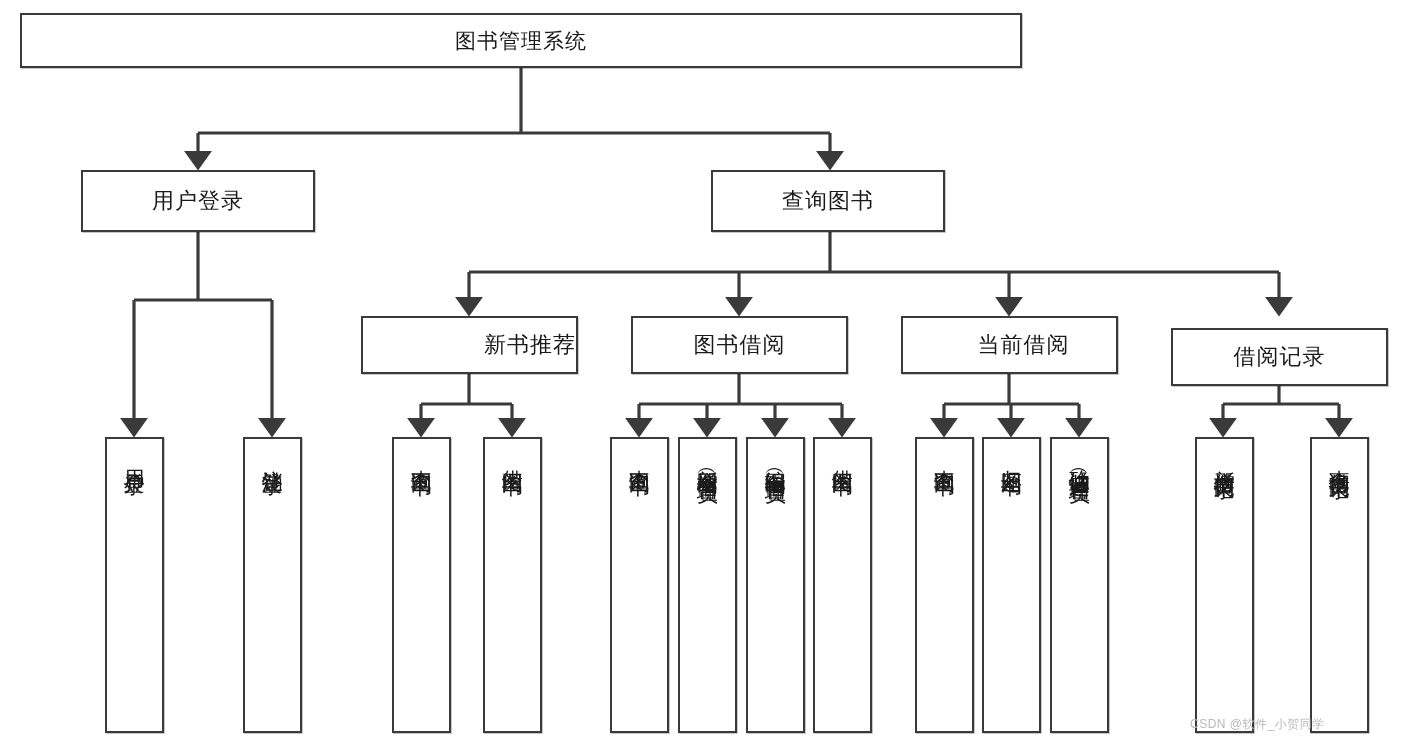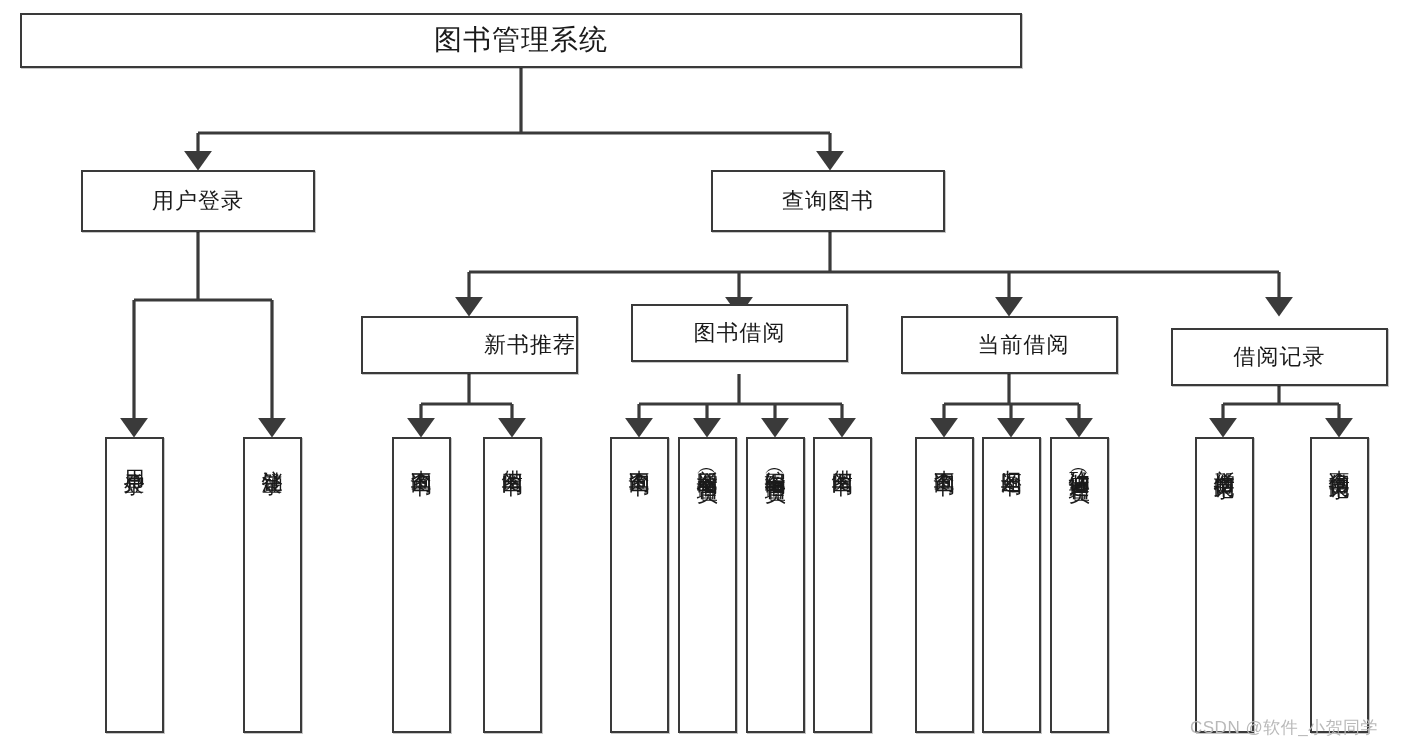"图书管理系统" .node.root .label { font-size: 28px -> 21px }
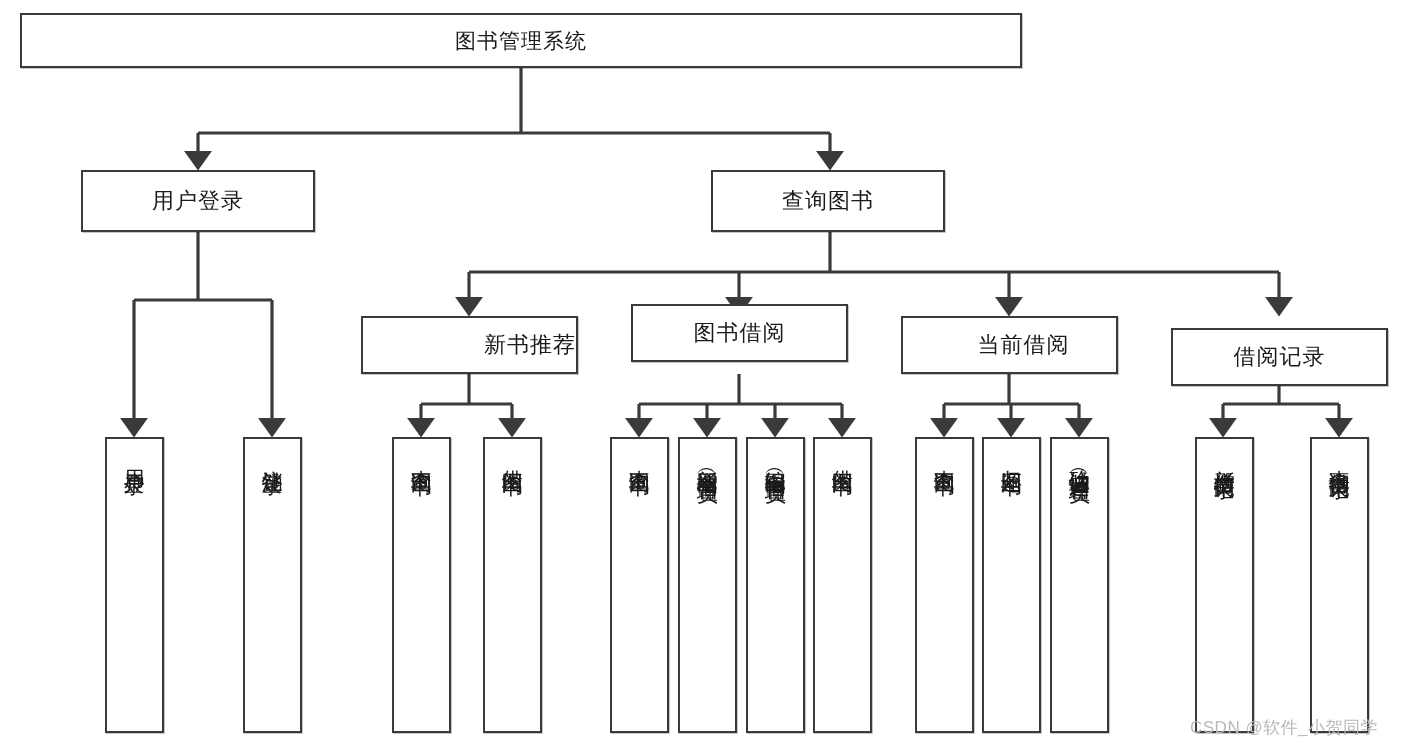"图书借阅" div.node { top: 304px -> 316px }
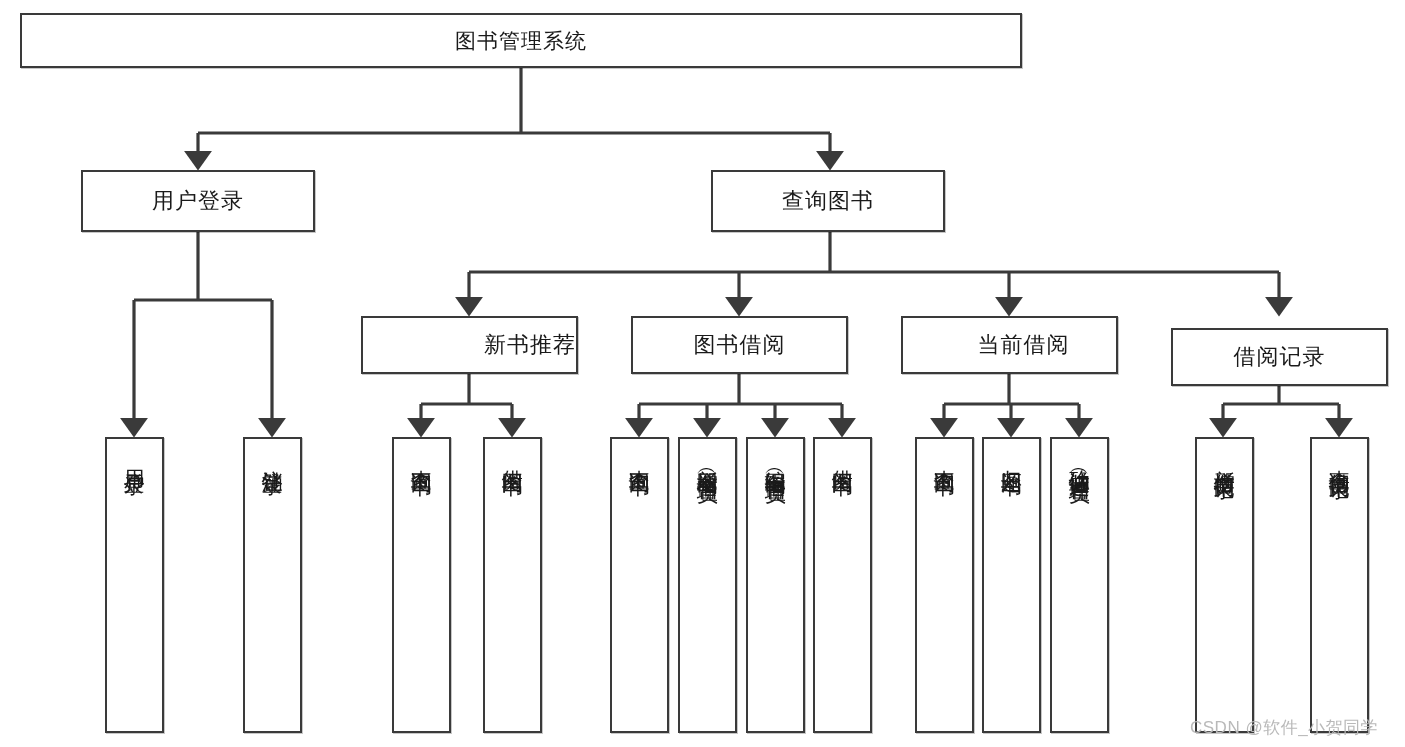"CSDN @软件_小贺同学" #watermark { font-size: 17px -> 12px }
